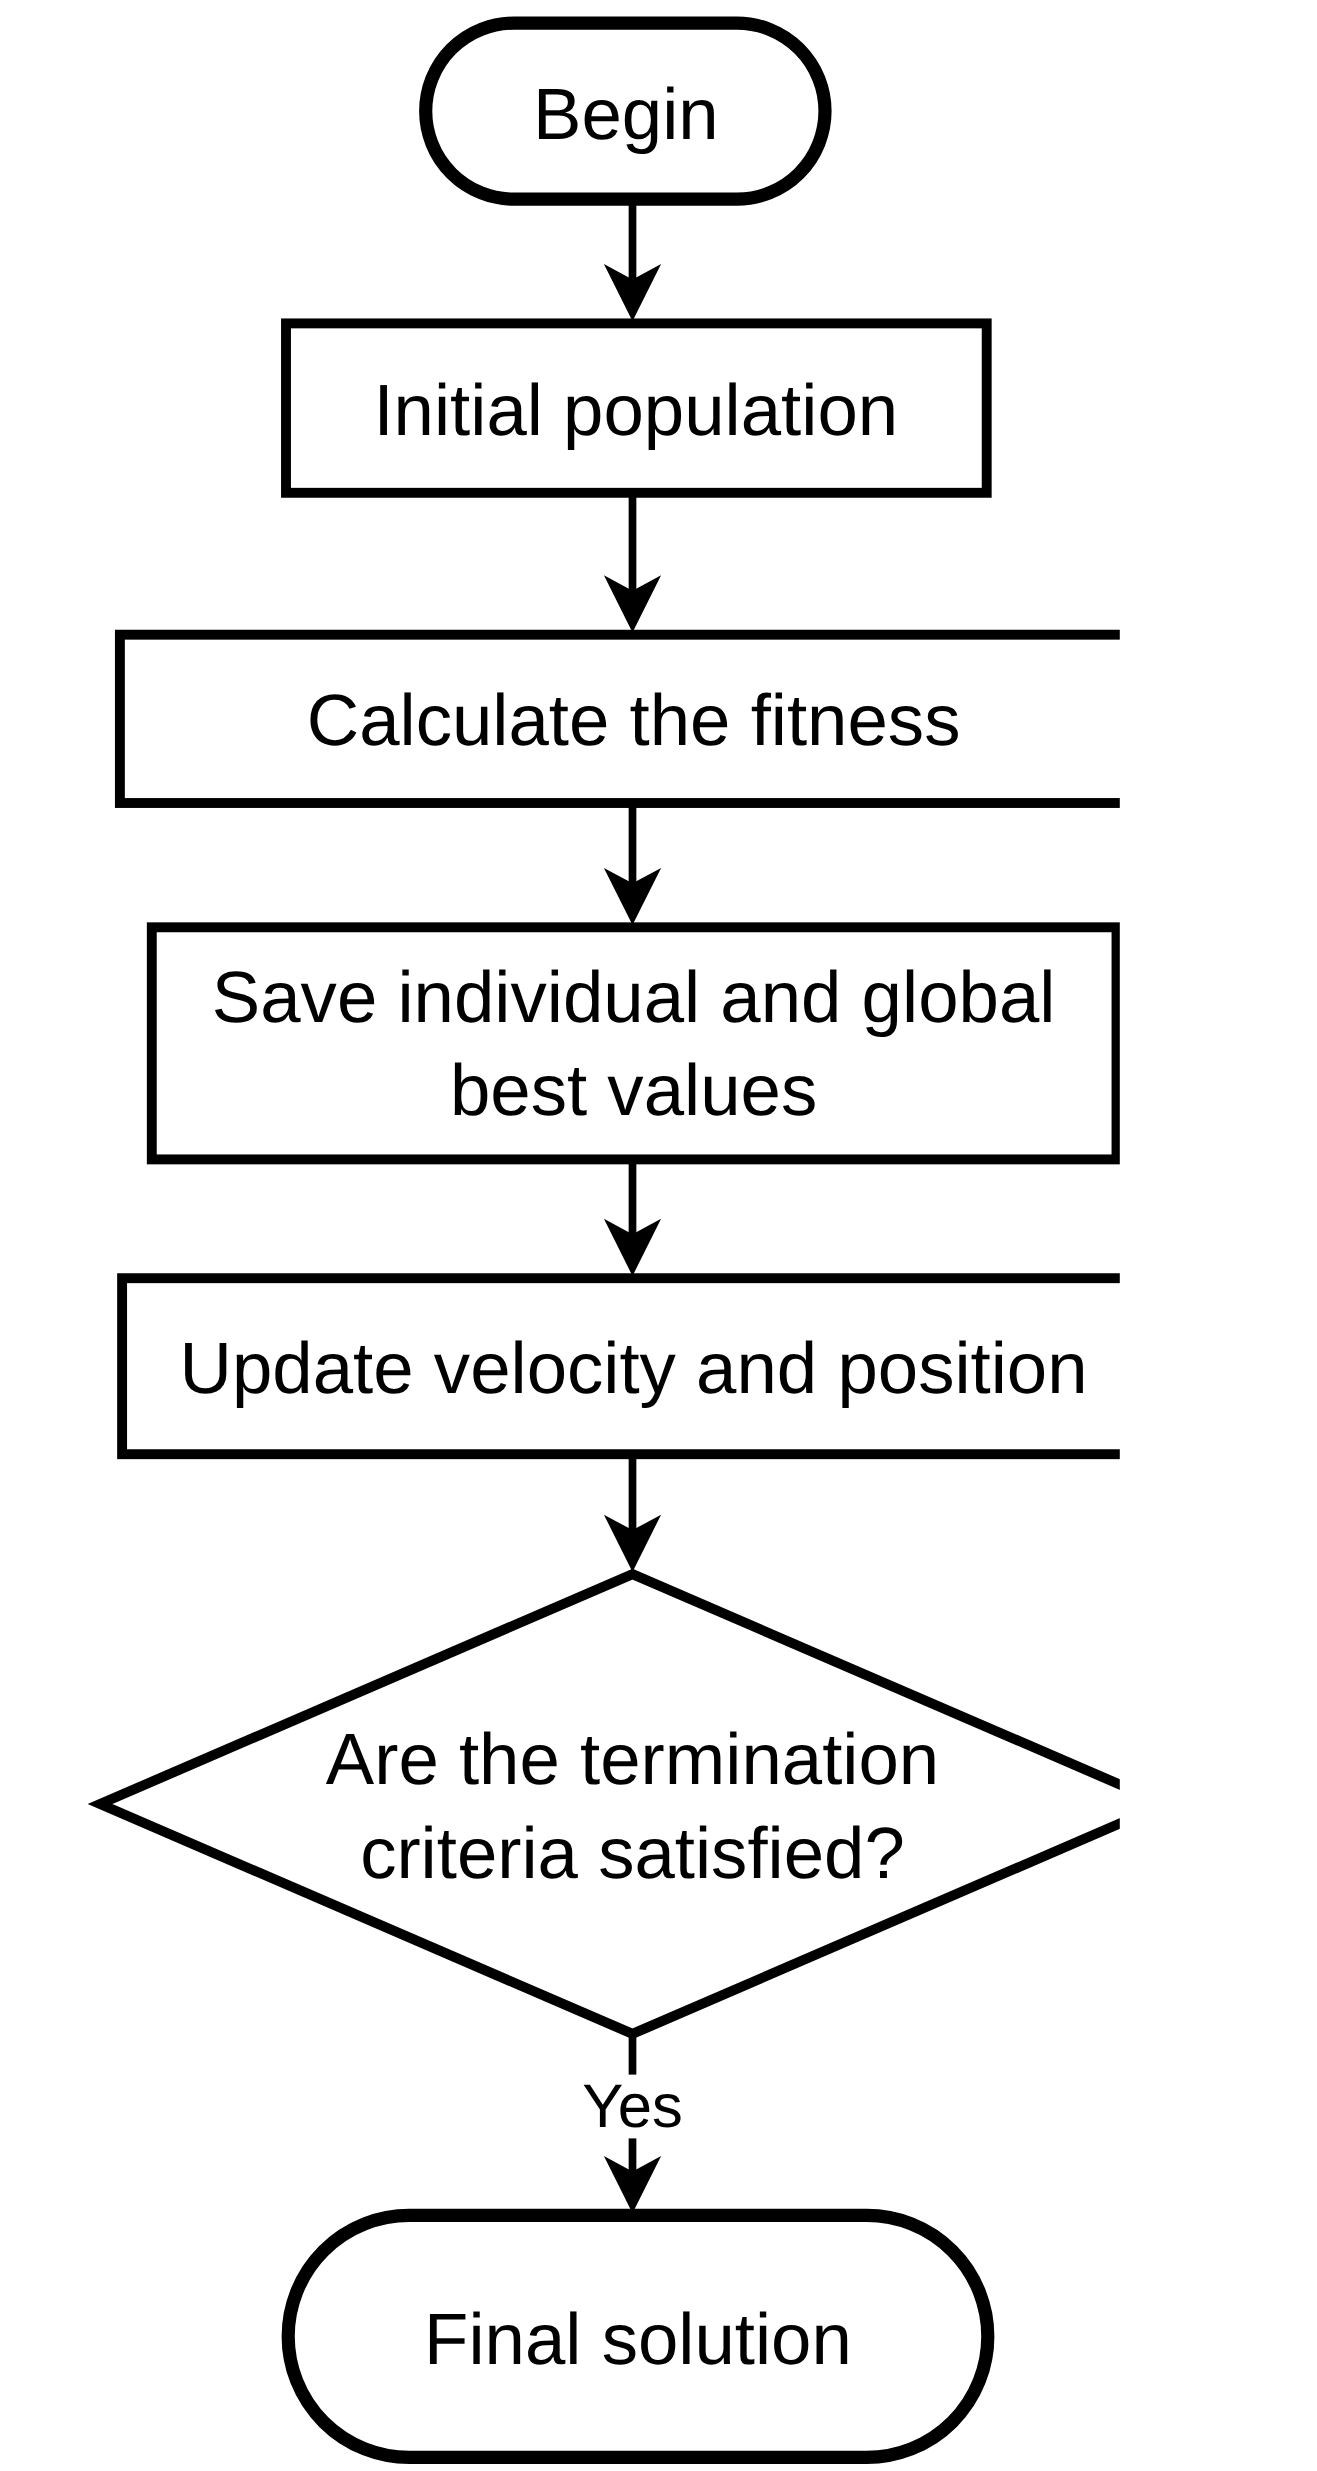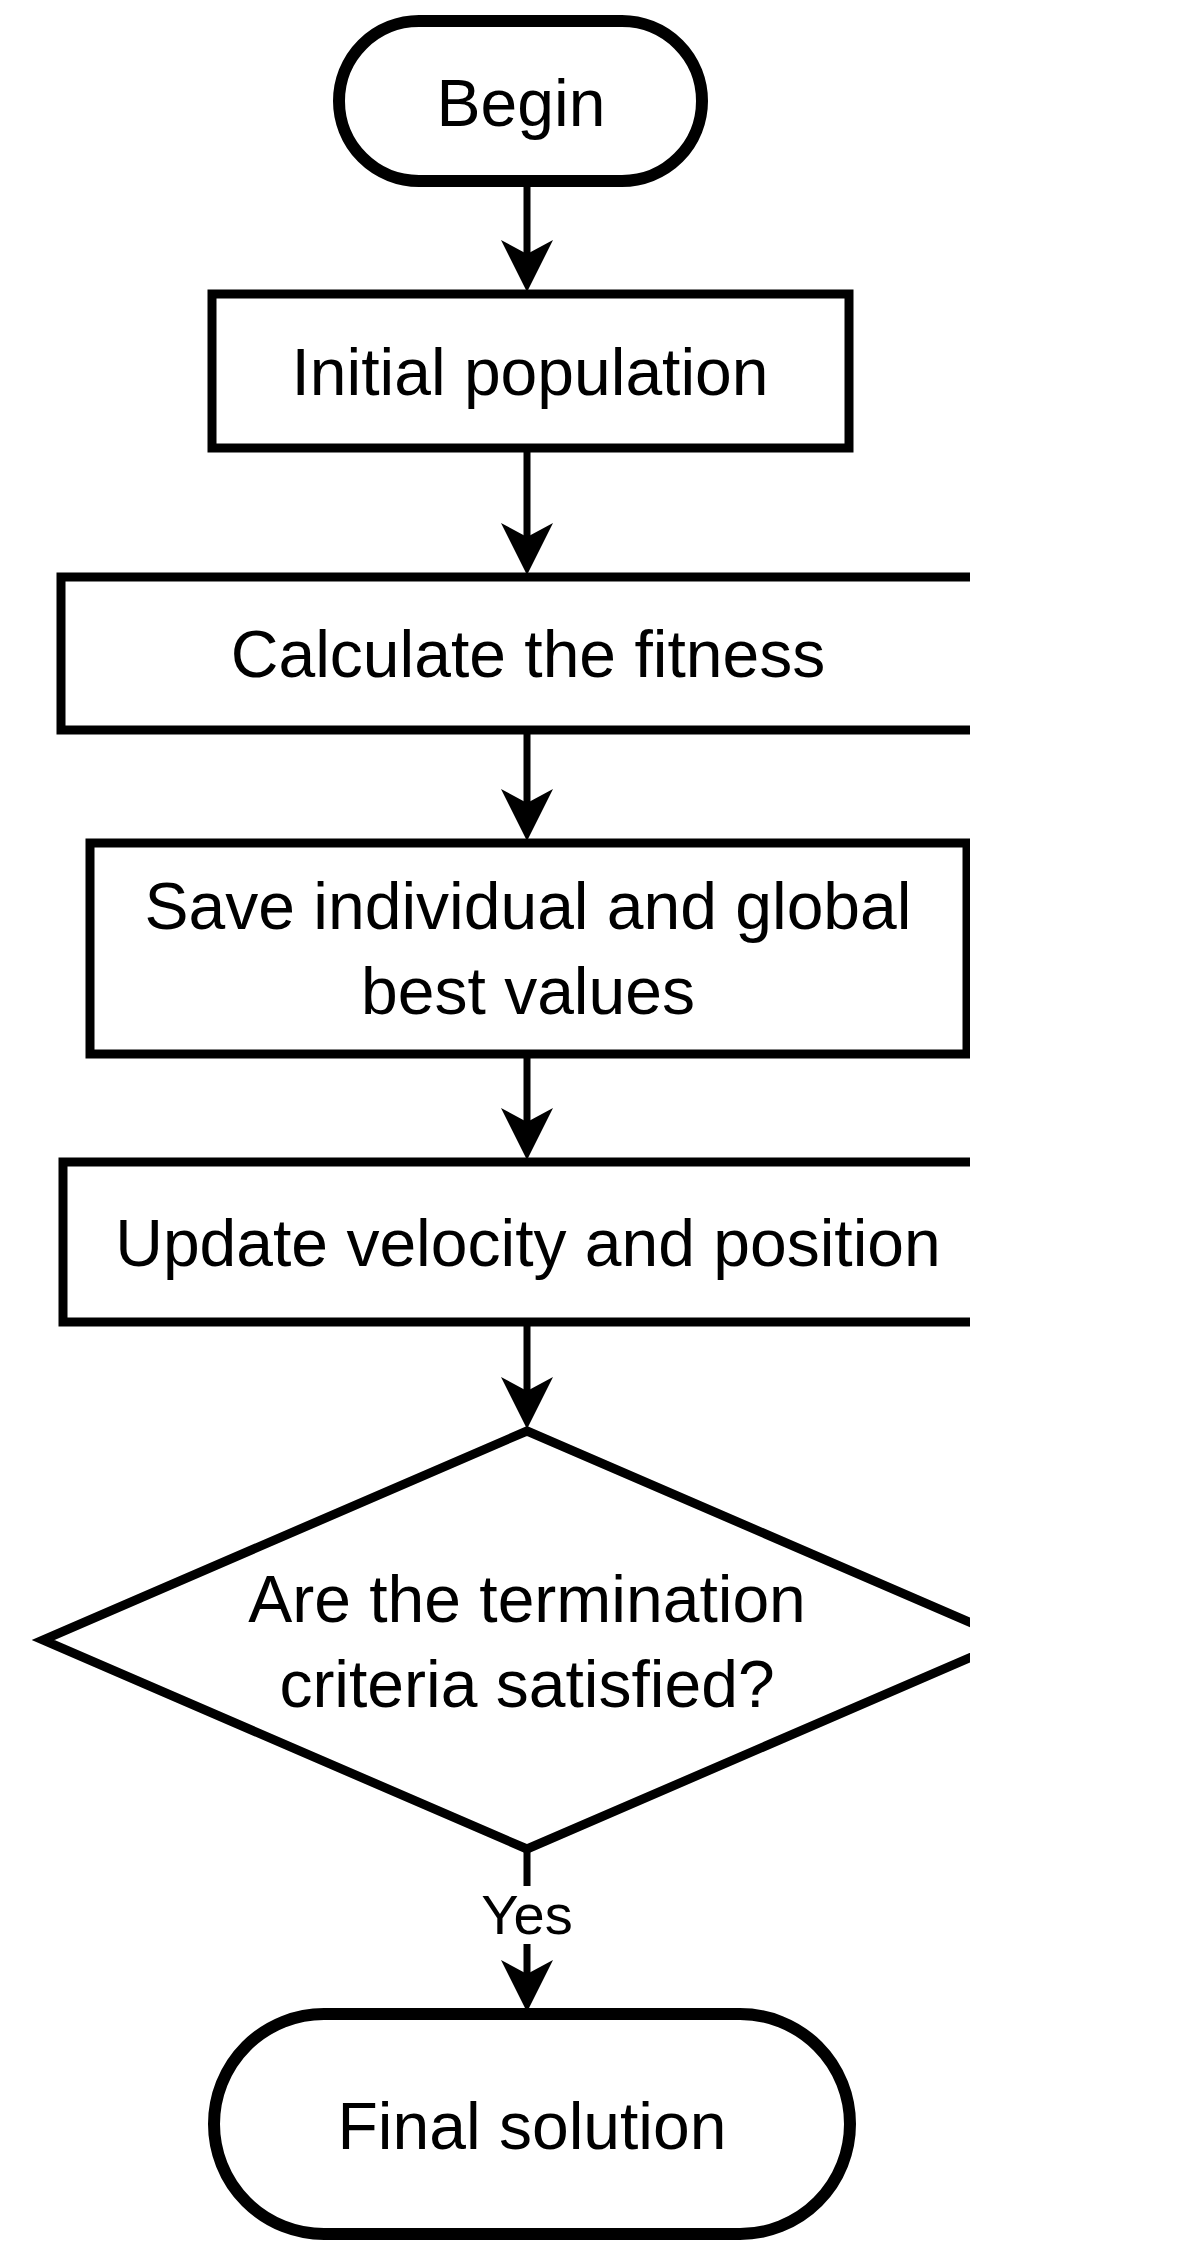"Begin" .stage { padding-left: none -> 48px }
